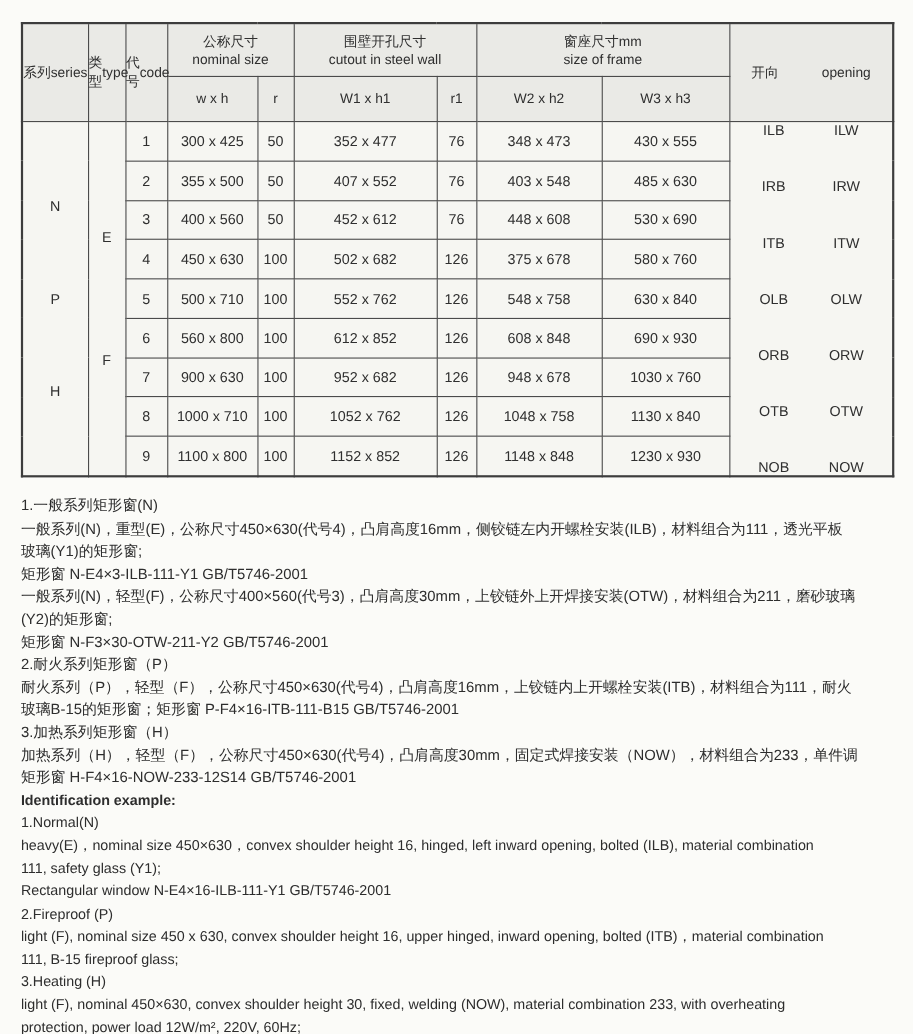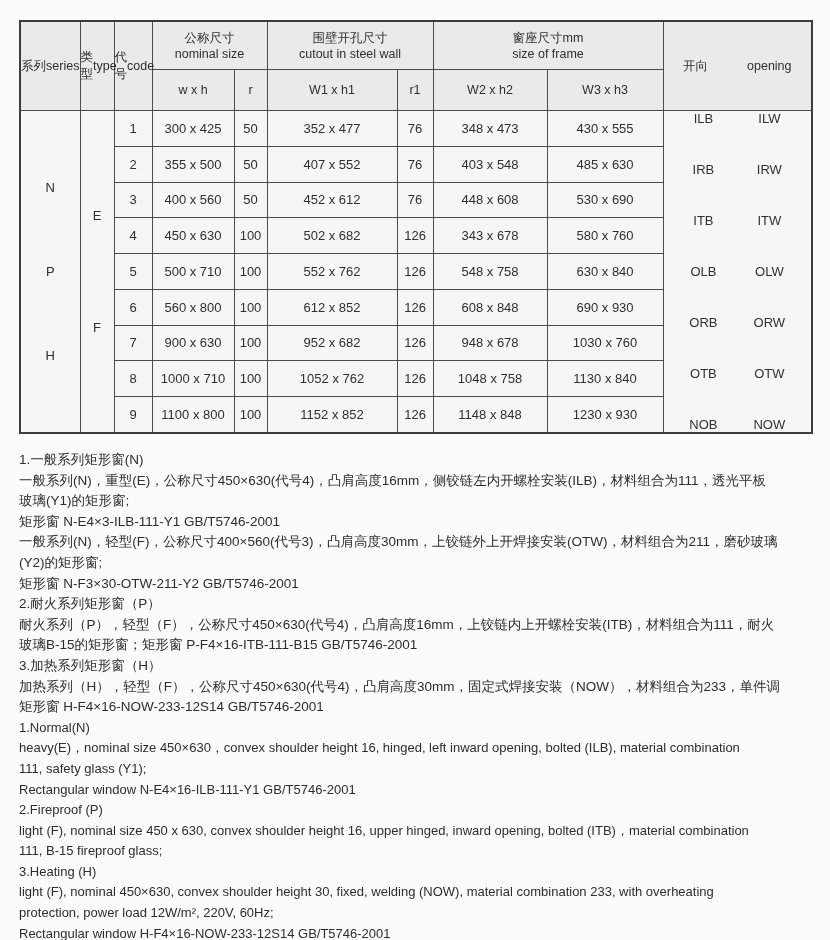"343 x 678" td { text: 343 -> 375 }
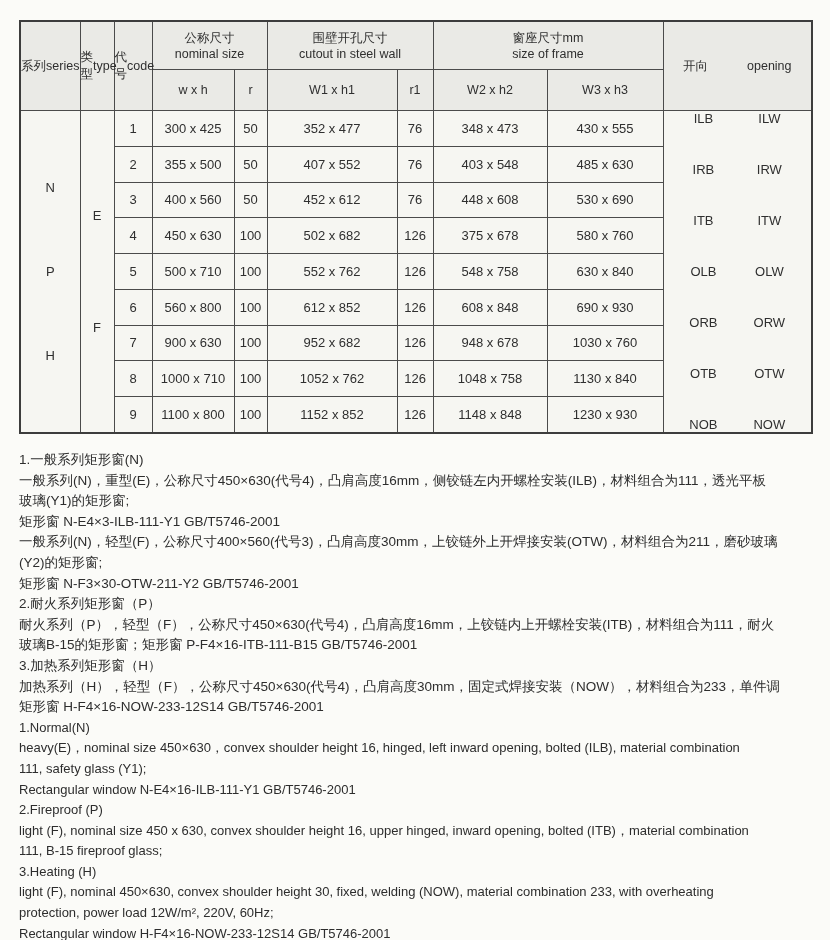"Identification example:" div.line { html: none -> <div>Identification example:</div> }
